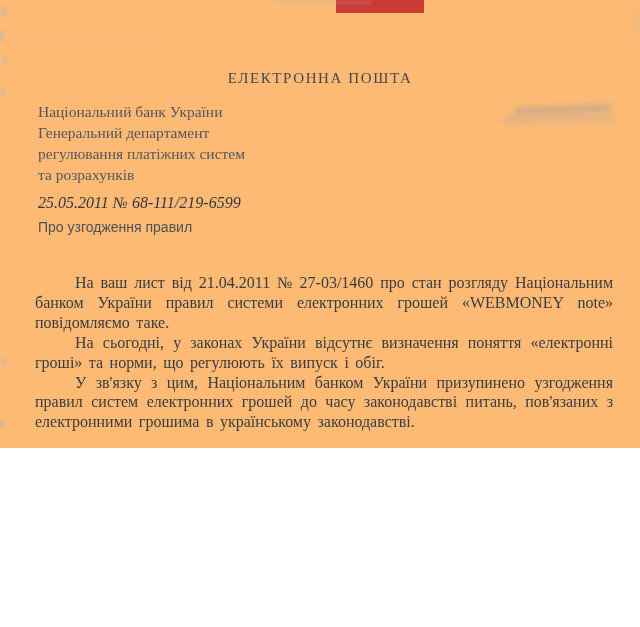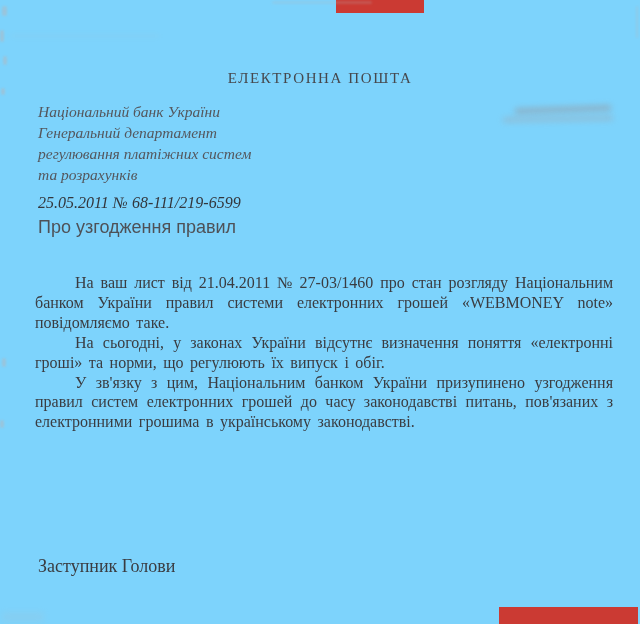"ЕЛЕКТРОННА ПОШТА" .page { background: #7dd3fc -> #fdba74; height: 624px -> 448px }
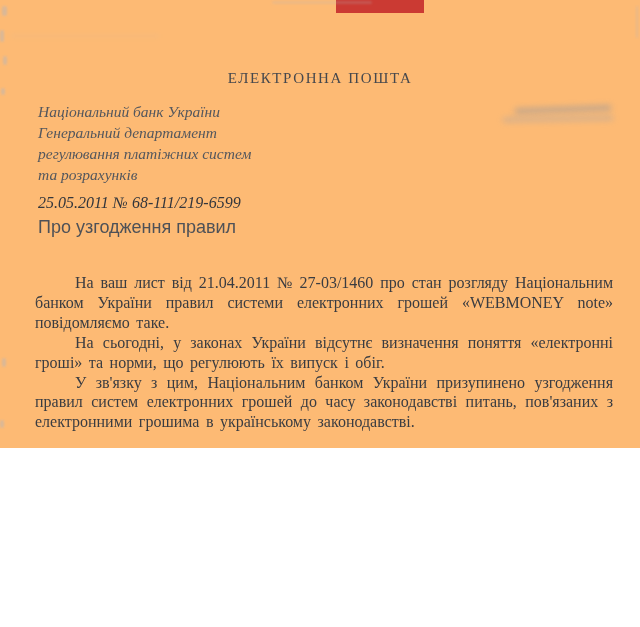"Національний банк України" .sender-block span { font-style: italic -> none }
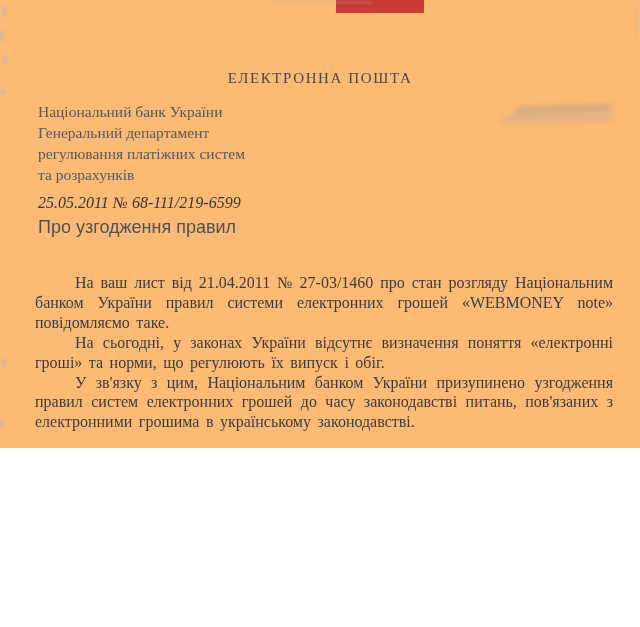"Про узгодження правил" .ref-subject { font-size: 18px -> 14px }
